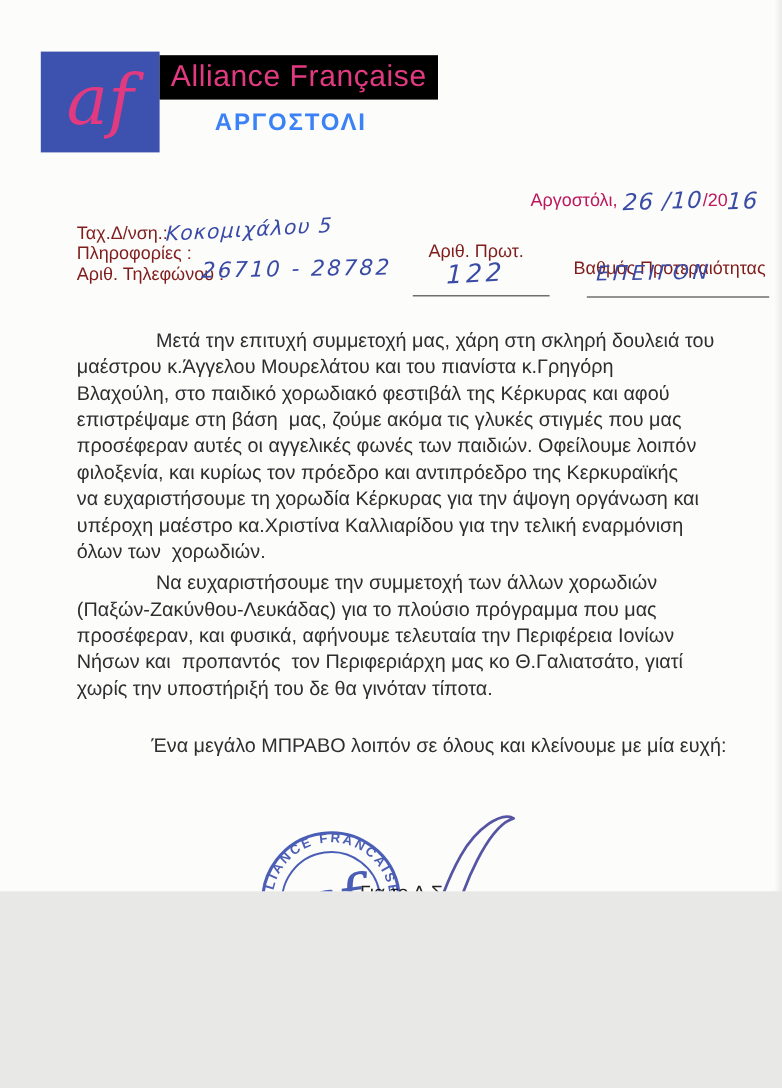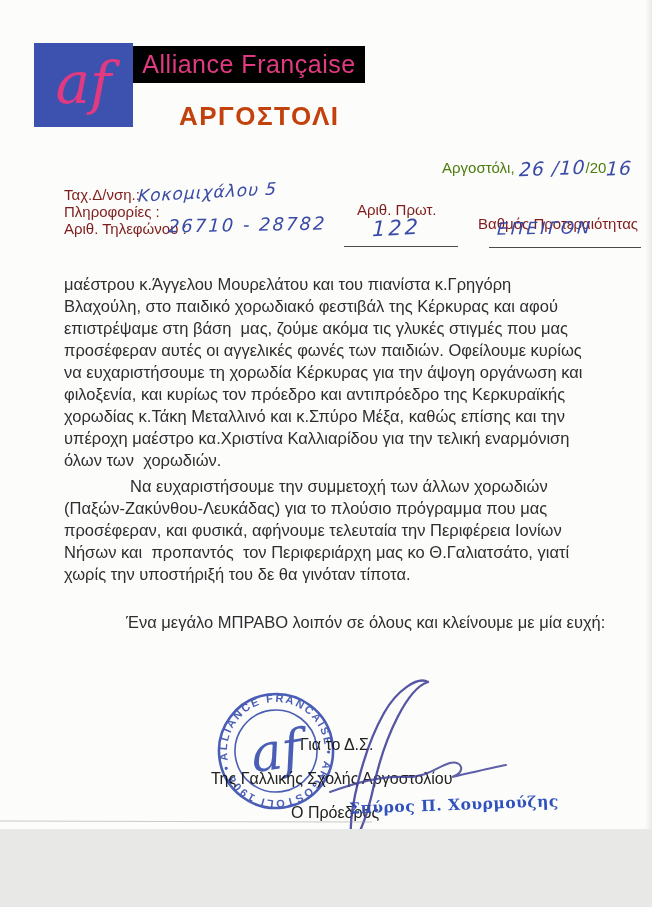"af" #page { height: 829px -> 743px }
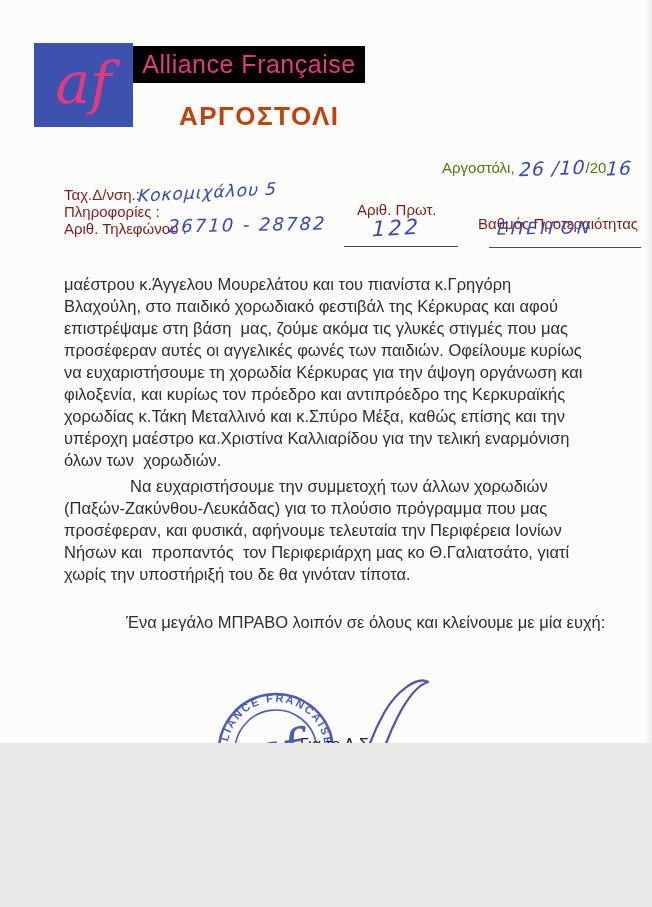"ΑΡΓΟΣΤΟΛΙ" .logo-city { color: #c2410c -> #3b82f6; font-size: 26px -> 20px; top: 101px -> 91px }
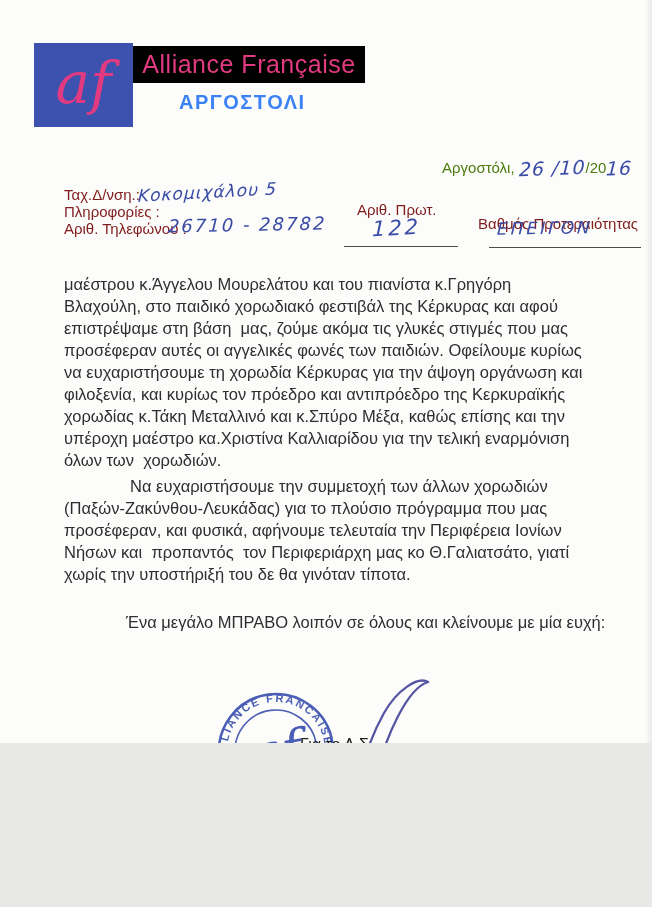"Αργοστόλι," .printed { color: #4d7c0f -> #be185d }
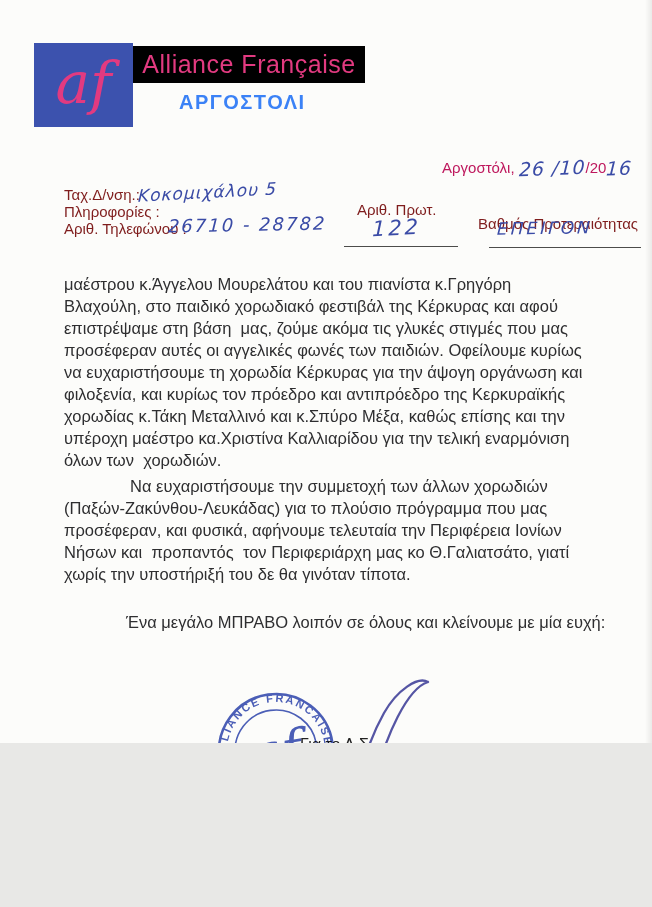"Μετά την επιτυχή συμμετοχή μας," div.line { html: none -> <div>Μετά την επιτυχή συμμετοχή μας, χάρη στη σκληρή δουλειά του</div> }
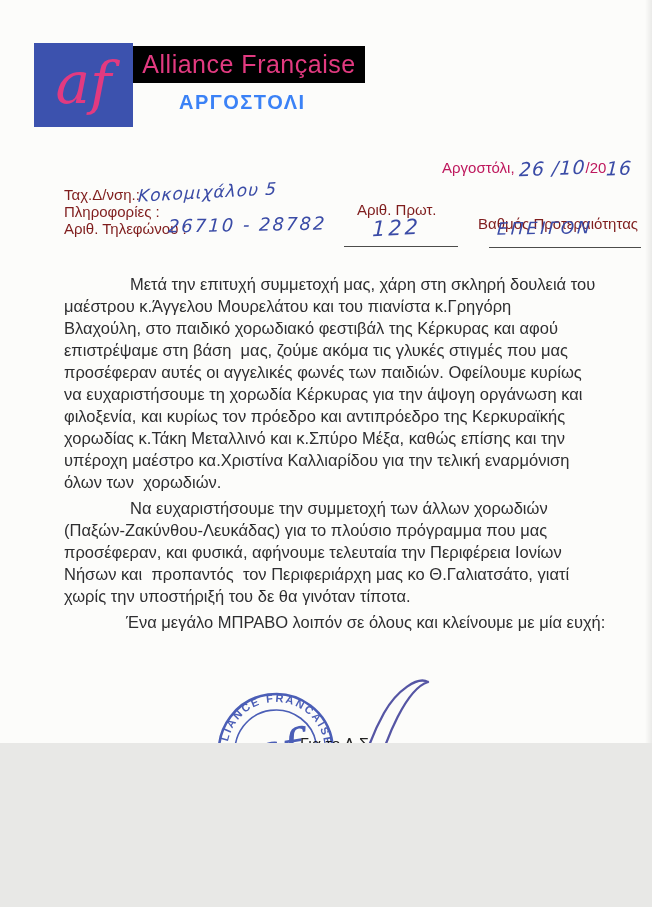"προσέφεραν αυτές οι αγγελικές φωνές" div.line { text: κυρίως -> λοιπόν }
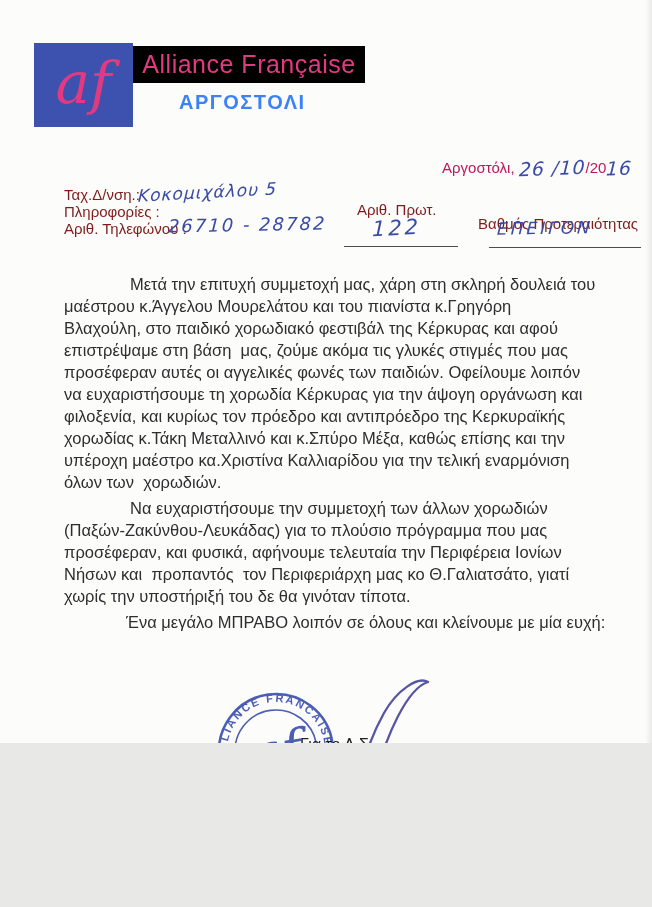"να ευχαριστήσουμε τη χορωδία Κέρκυρας" div.line { order: before "φιλοξενία, και κυρίως τον πρόεδρο" -> after "φιλοξενία, και κυρίως τον πρόεδρο" }
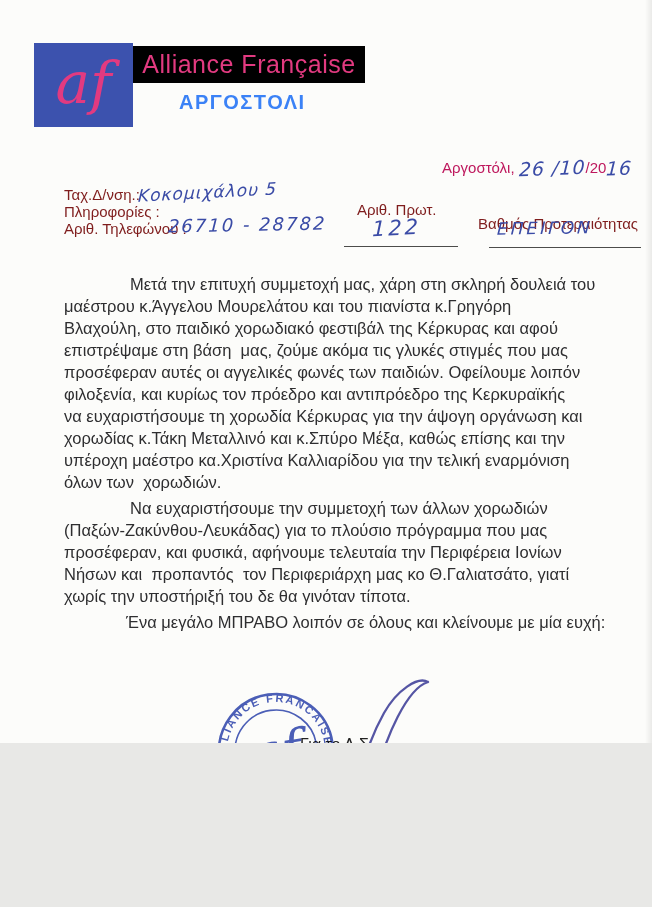"χορωδίας κ.Τάκη Μεταλλινό και κ.Σπύρο" div.line { html: <div>χορωδίας κ.Τάκη Μεταλλινό και κ.Σπύρο Μέξα, καθώς επίσης και την</div> -> none }
